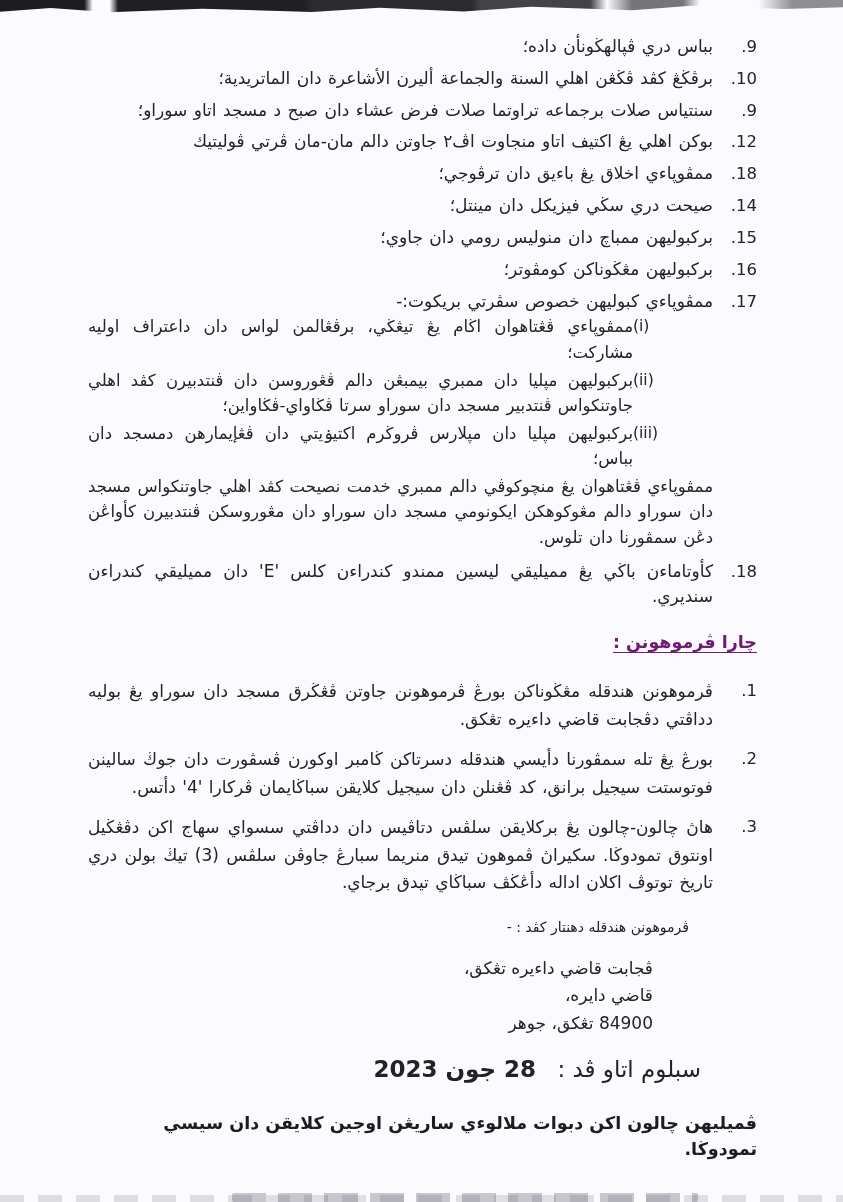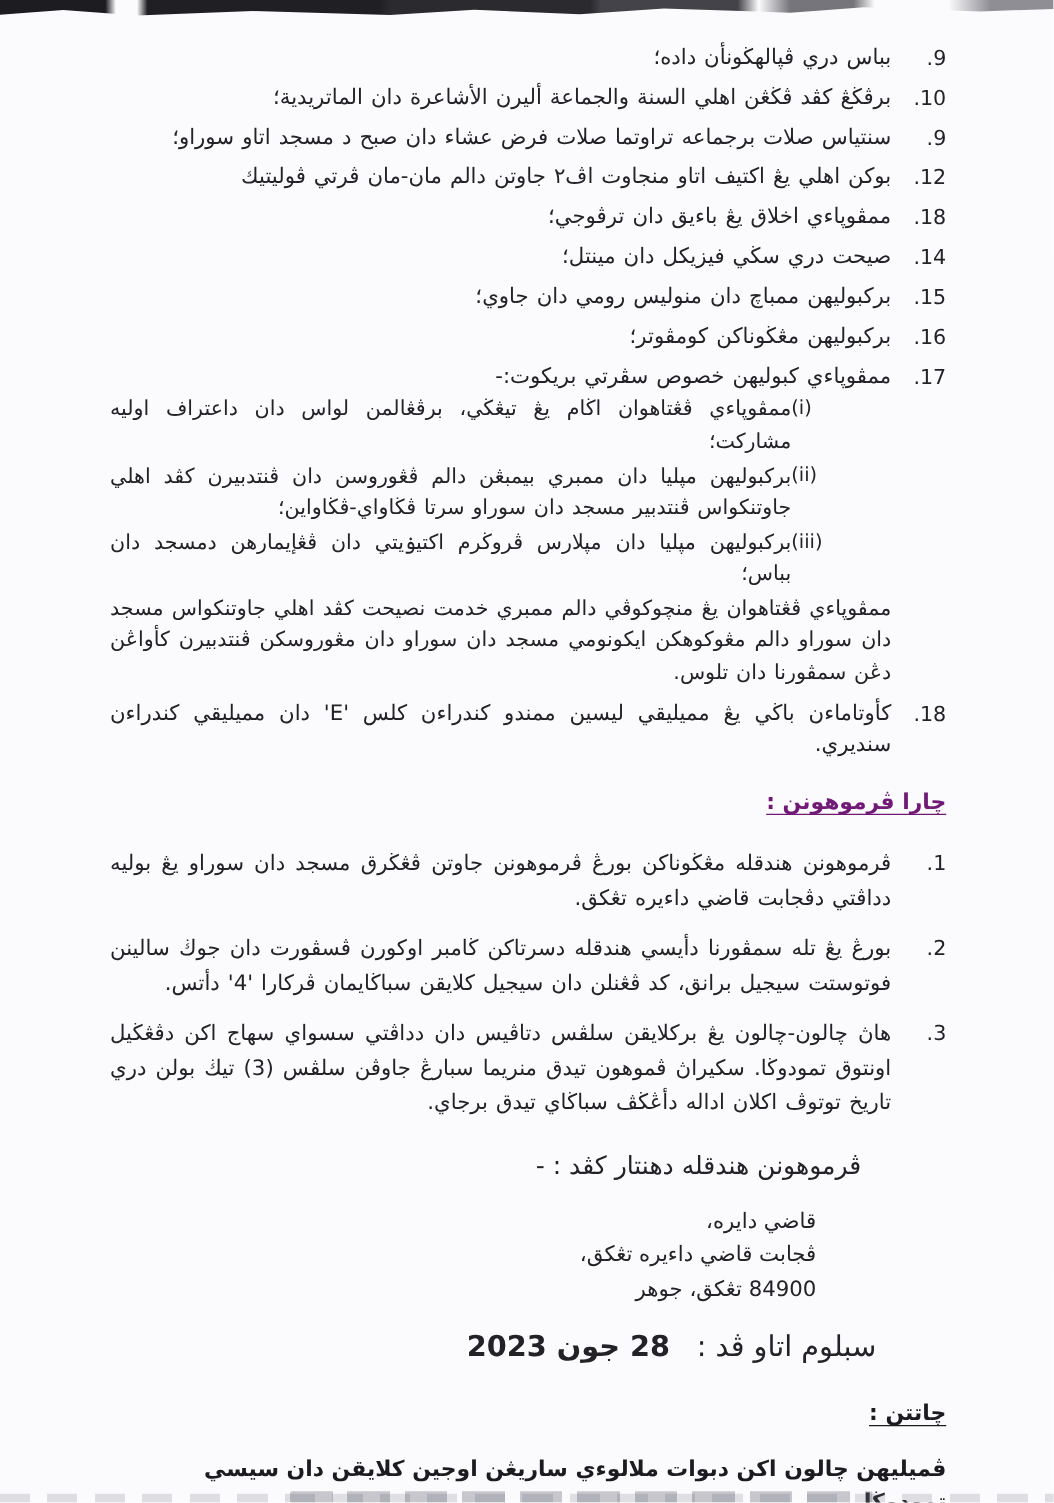"ڤرموهونن هندقله دهنتار كڤد :" .submit-line { font-size: 20px -> 14px }
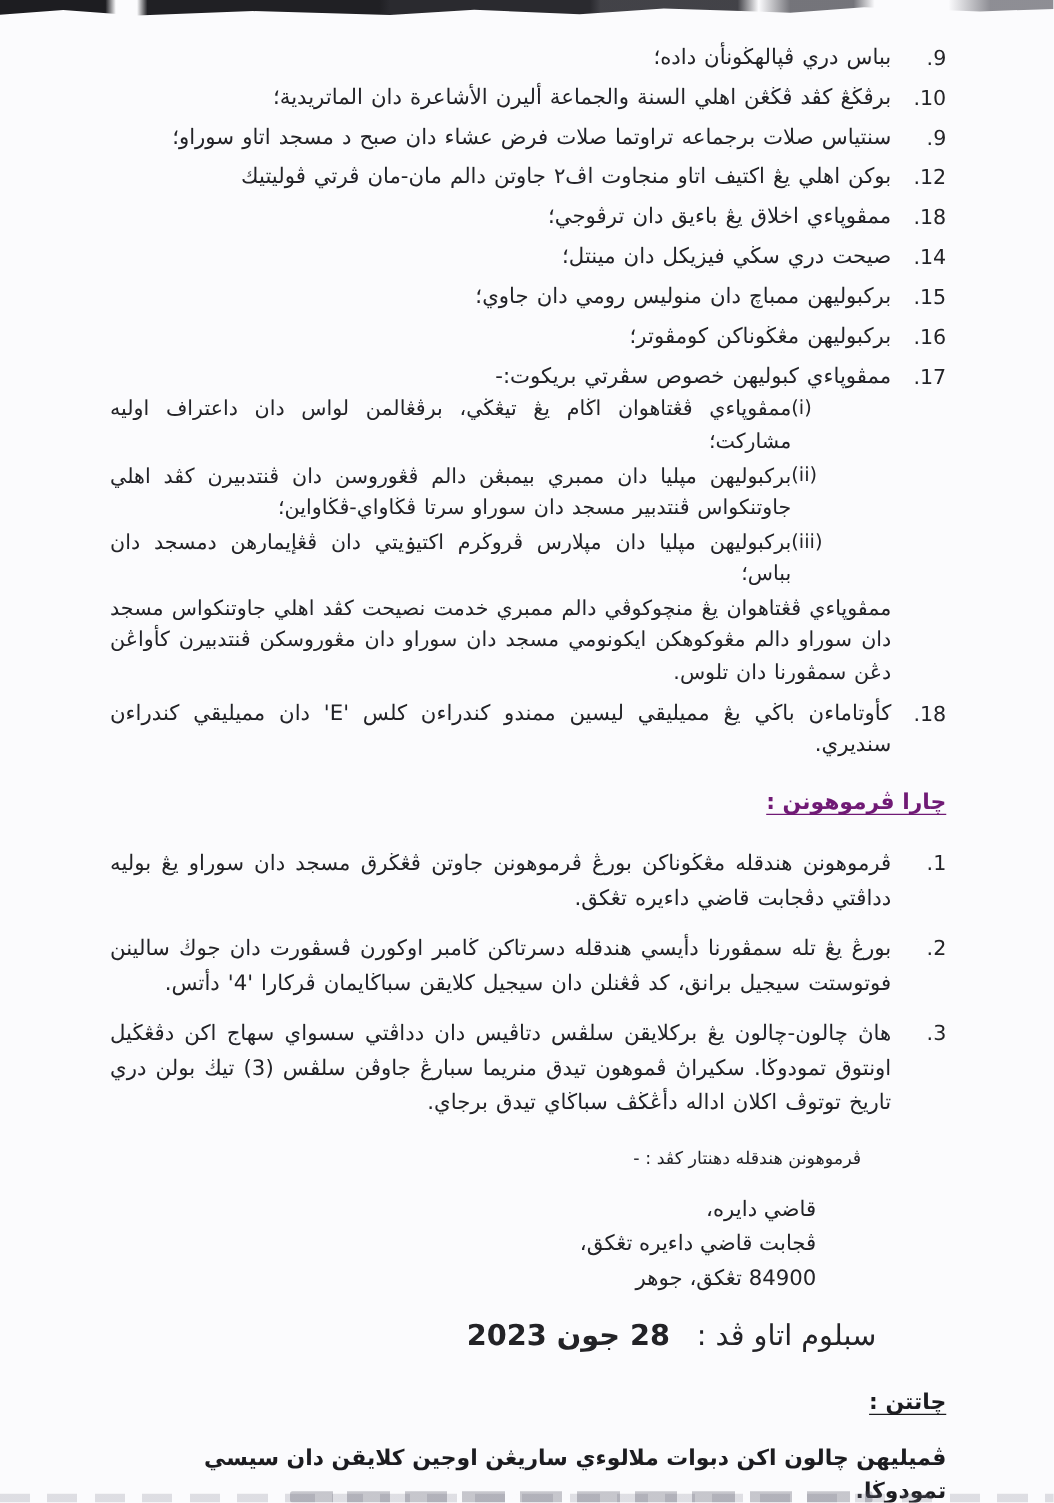"قاضي دايره،" div.address-line { order: before "ڤجابت قاضي داءيره تڠكق،" -> after "ڤجابت قاضي داءيره تڠكق،" }
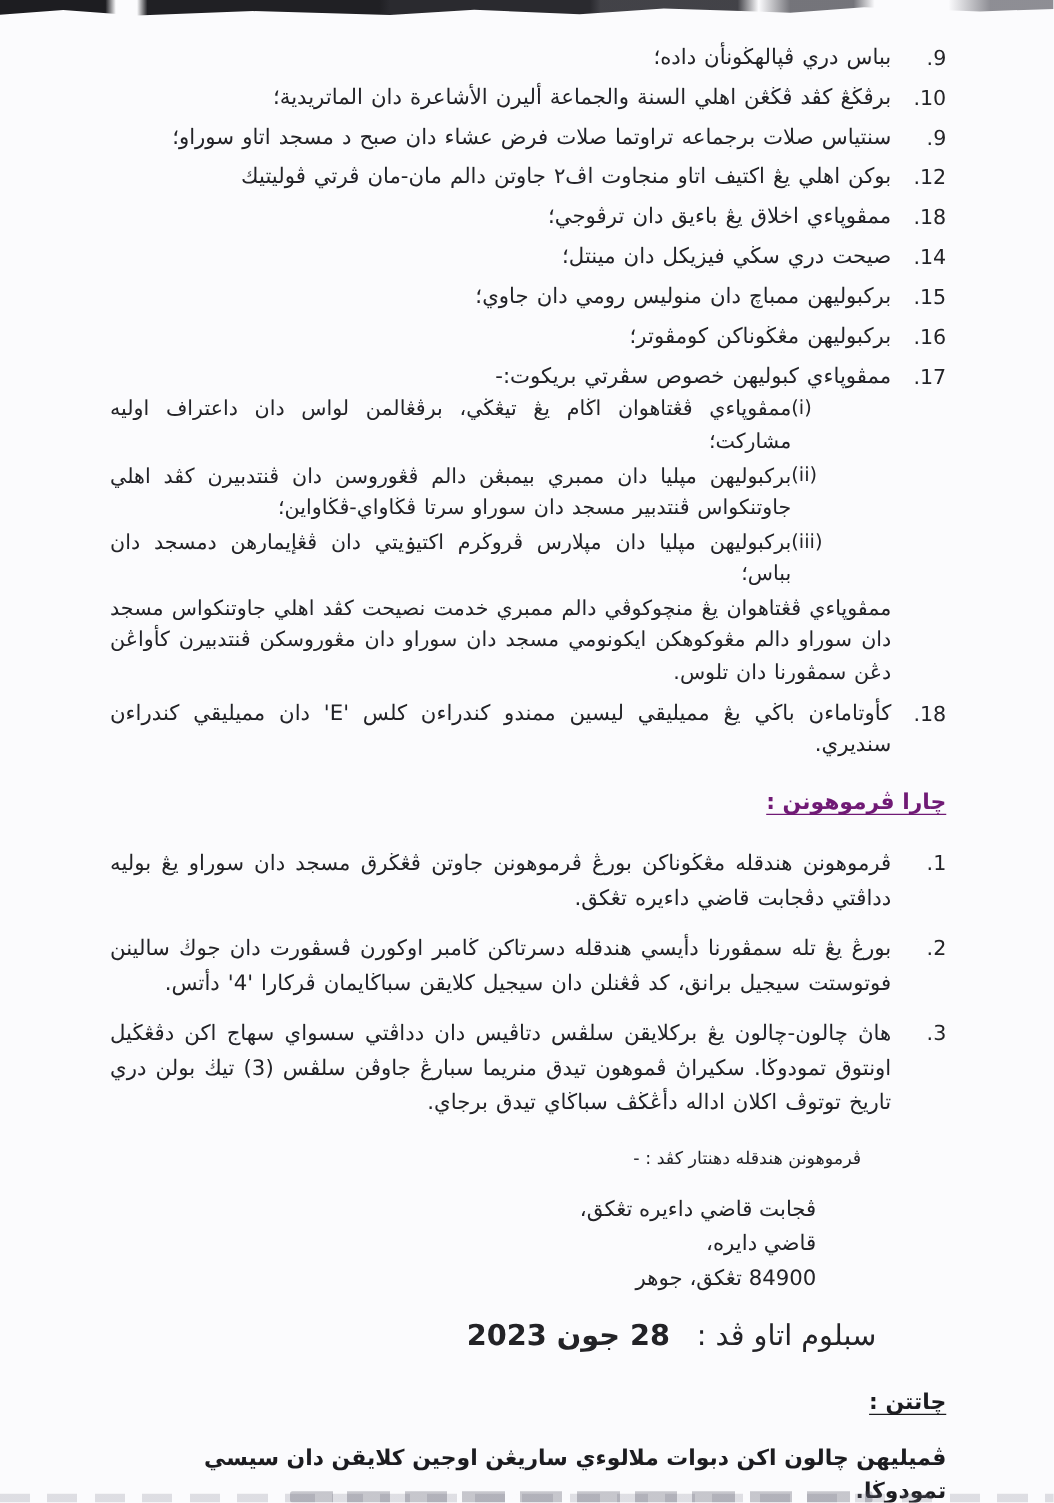"چاتتن :" div.notes-heading { html: <div>چاتتن :</div> -> none }
